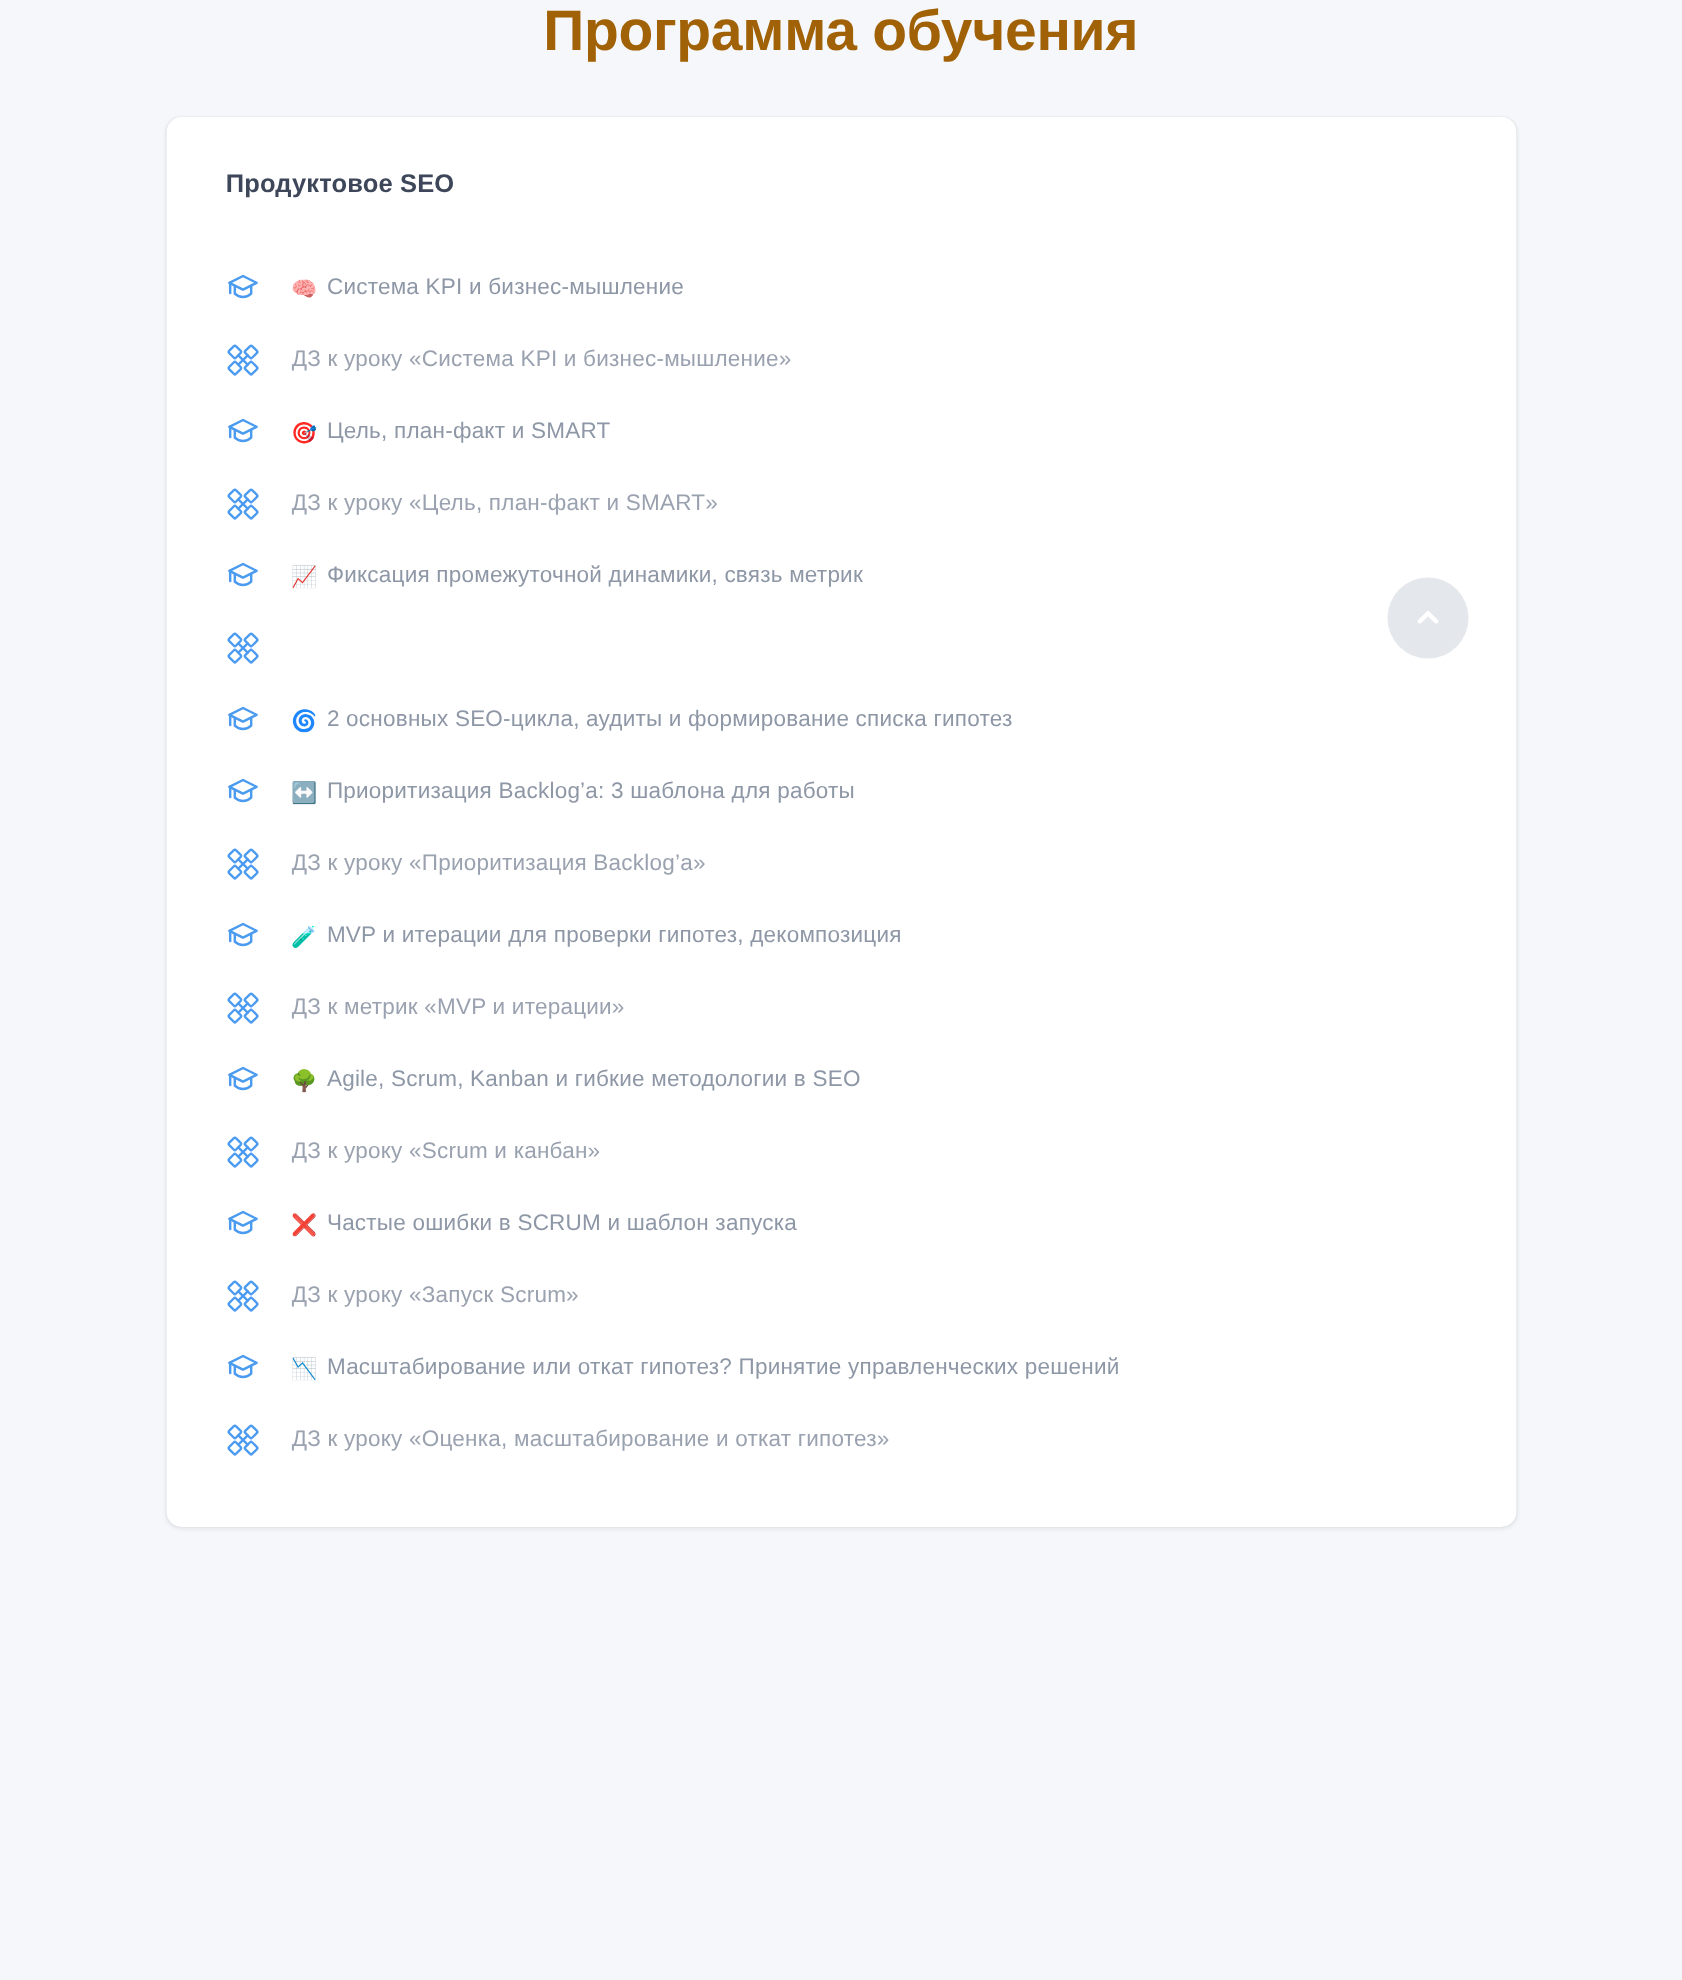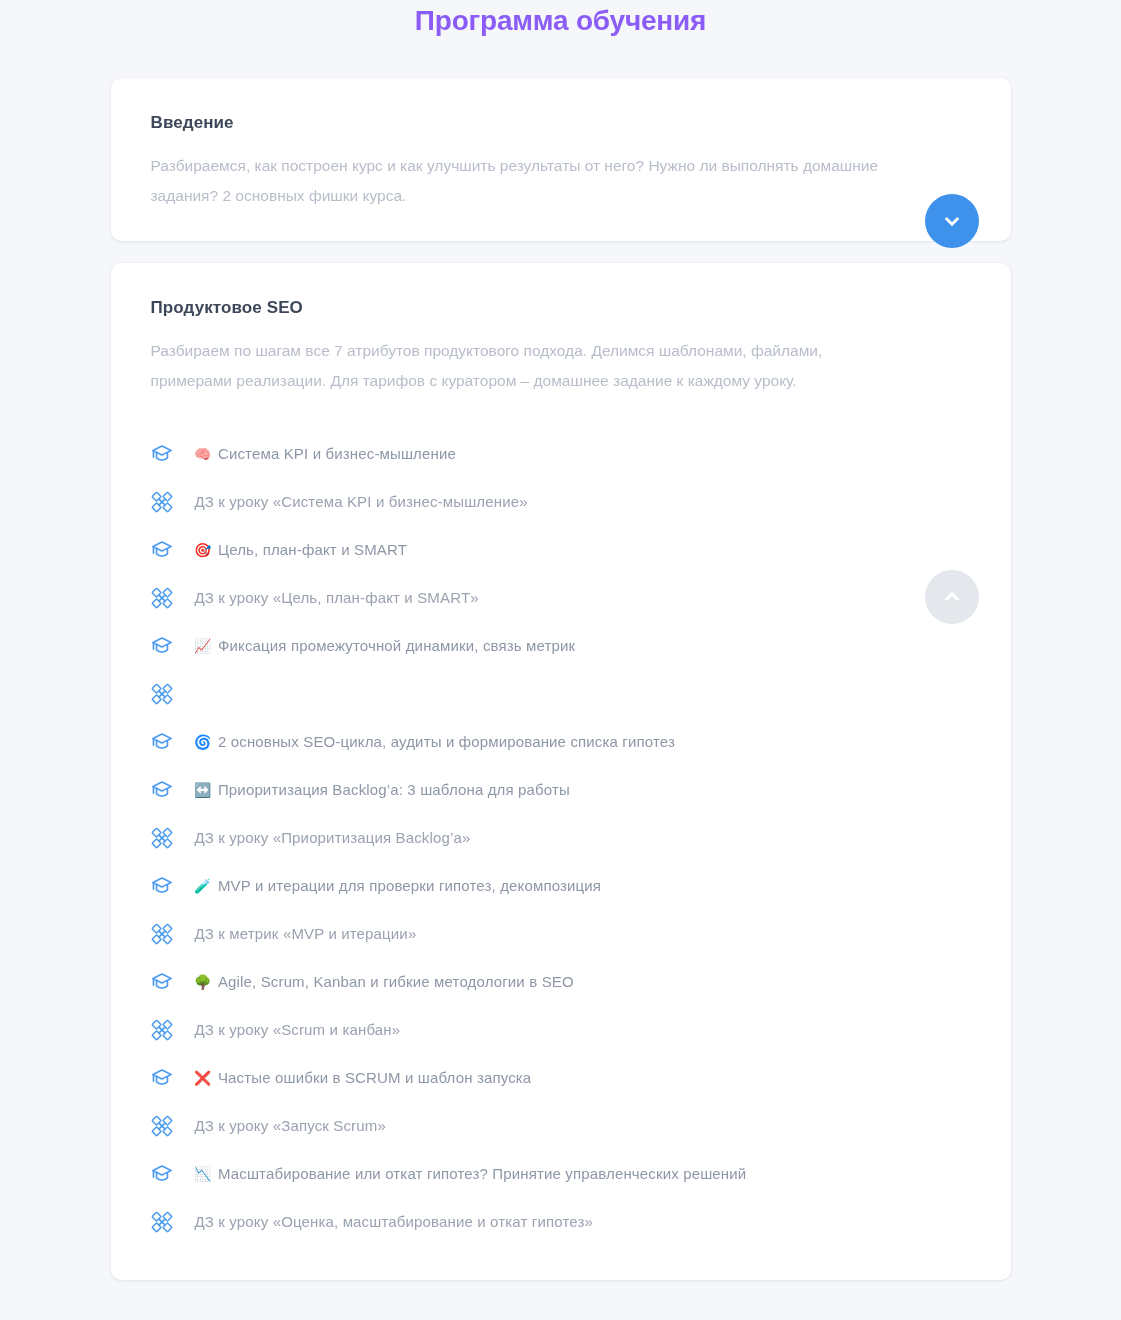"Программа обучения" .page-title { color: #8b5cf6 -> #a16207; font-size: 28px -> 38px }
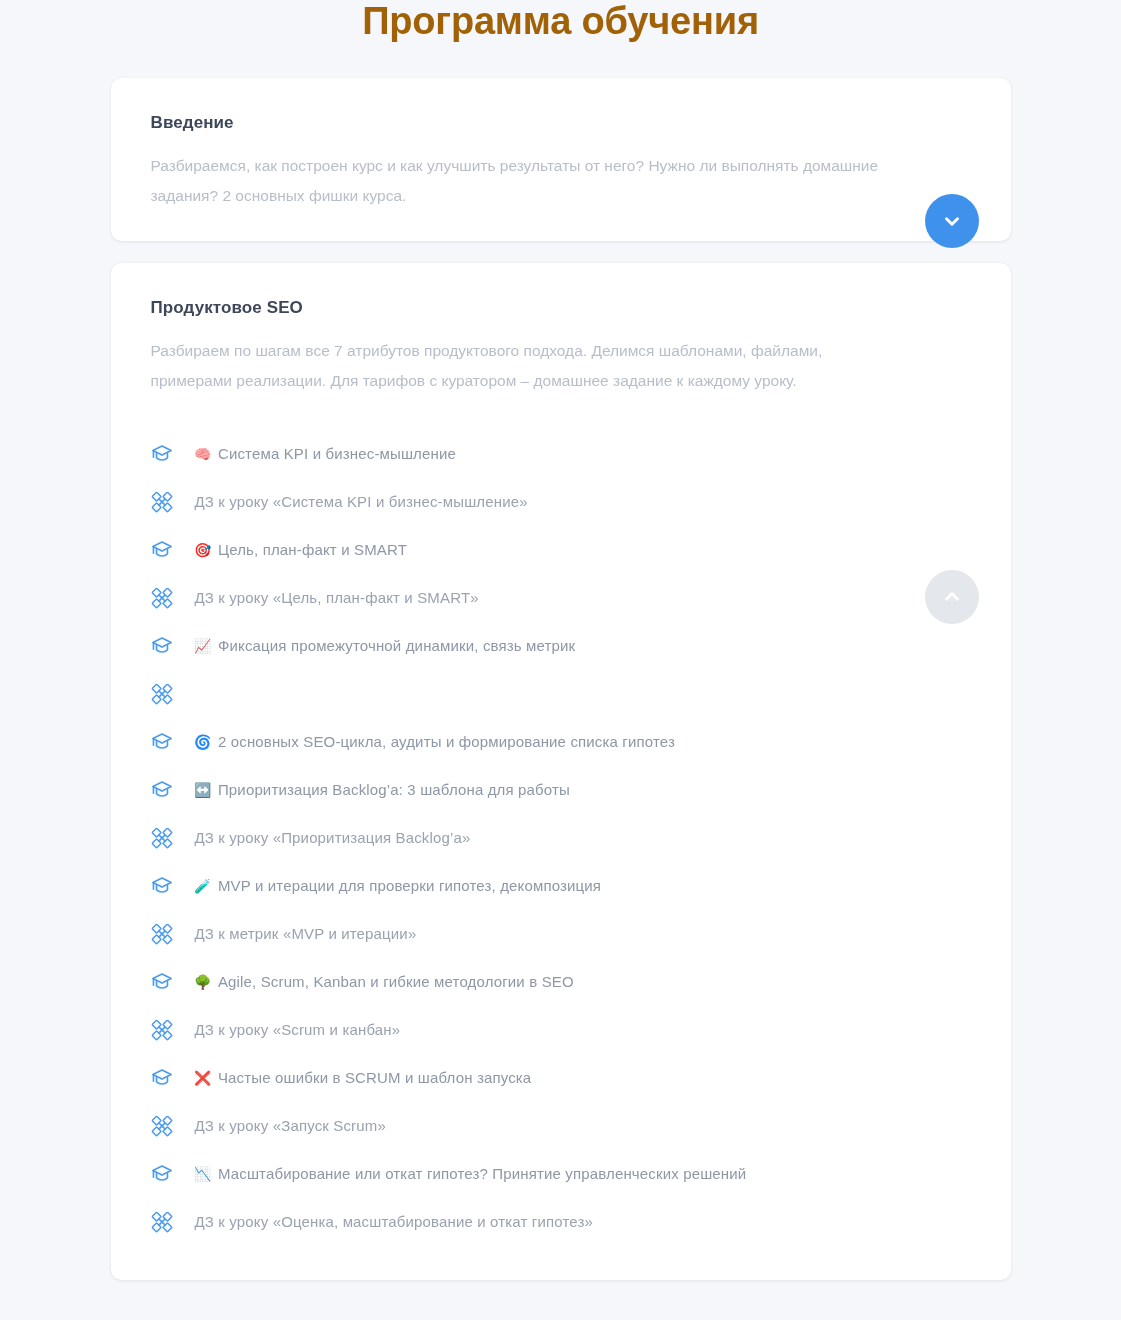"Введение" div.card { html: <div> <h2>Введение</h2> <p>Разбираемся, как построен курс и как улучшить результаты от него? Нужно ли выполнять домашние задания? 2 основных фишки курса.</p> <button> <span> <svg> <polyline></polyline> </svg> </span> </button> </div> -> none }
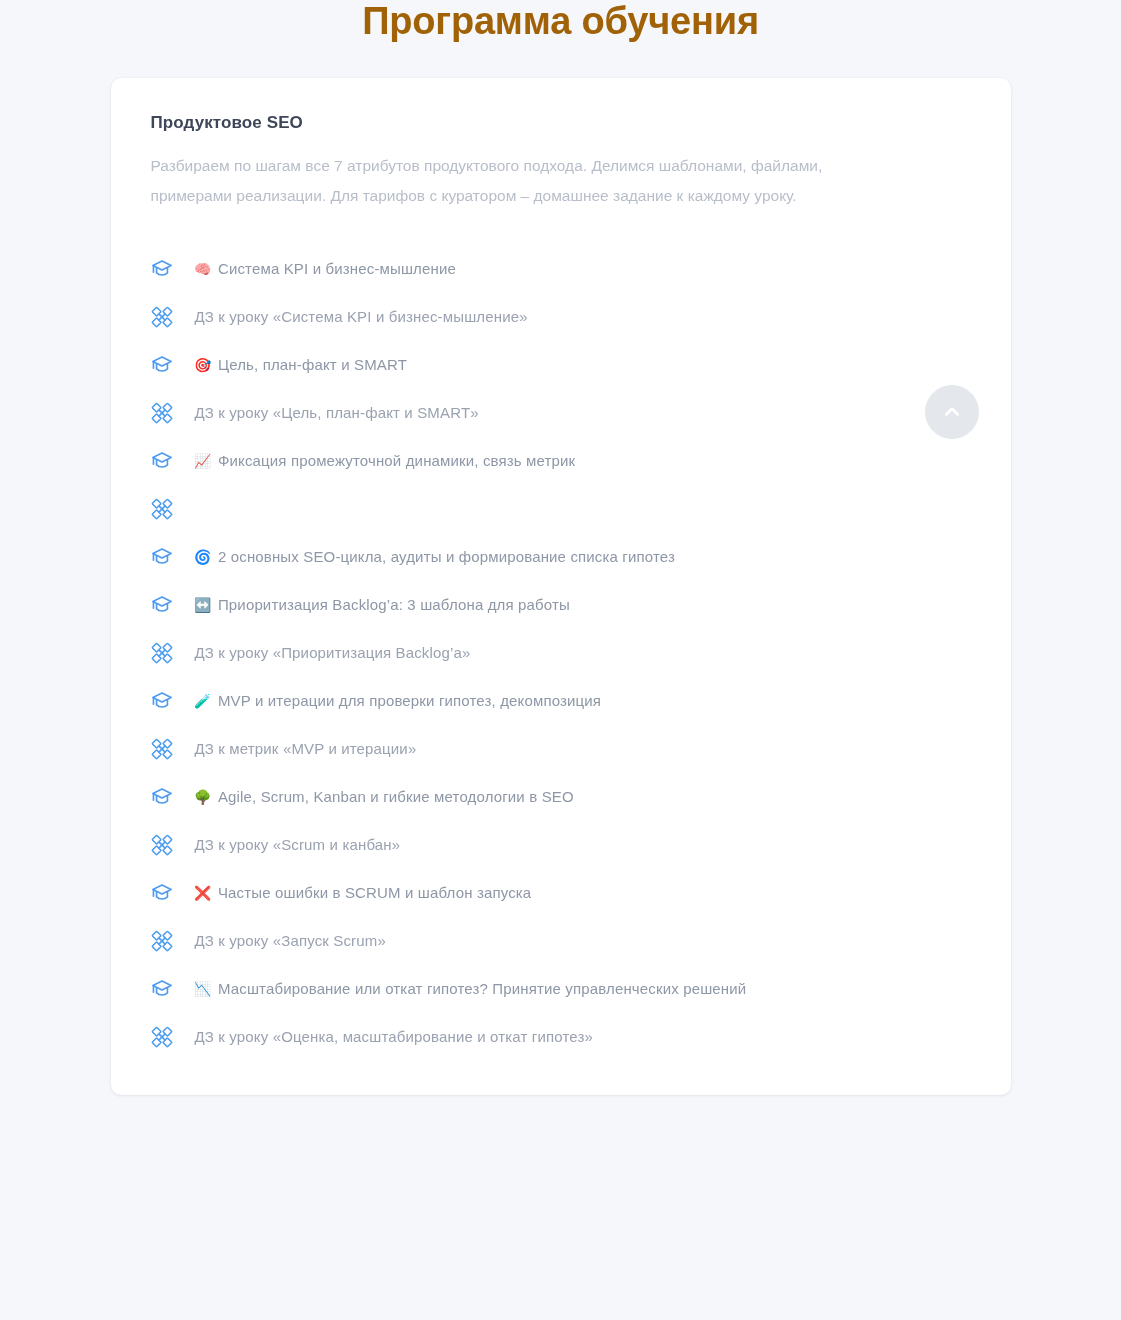"Разбираем по шагам все 7" p.card-desc { html: <p>Разбираем по шагам все 7 атрибутов продуктового подхода. Делимся шаблонами, файлами, примерами реализации. Для тарифов с куратором – домашнее задание к каждому уроку.</p> -> none }
